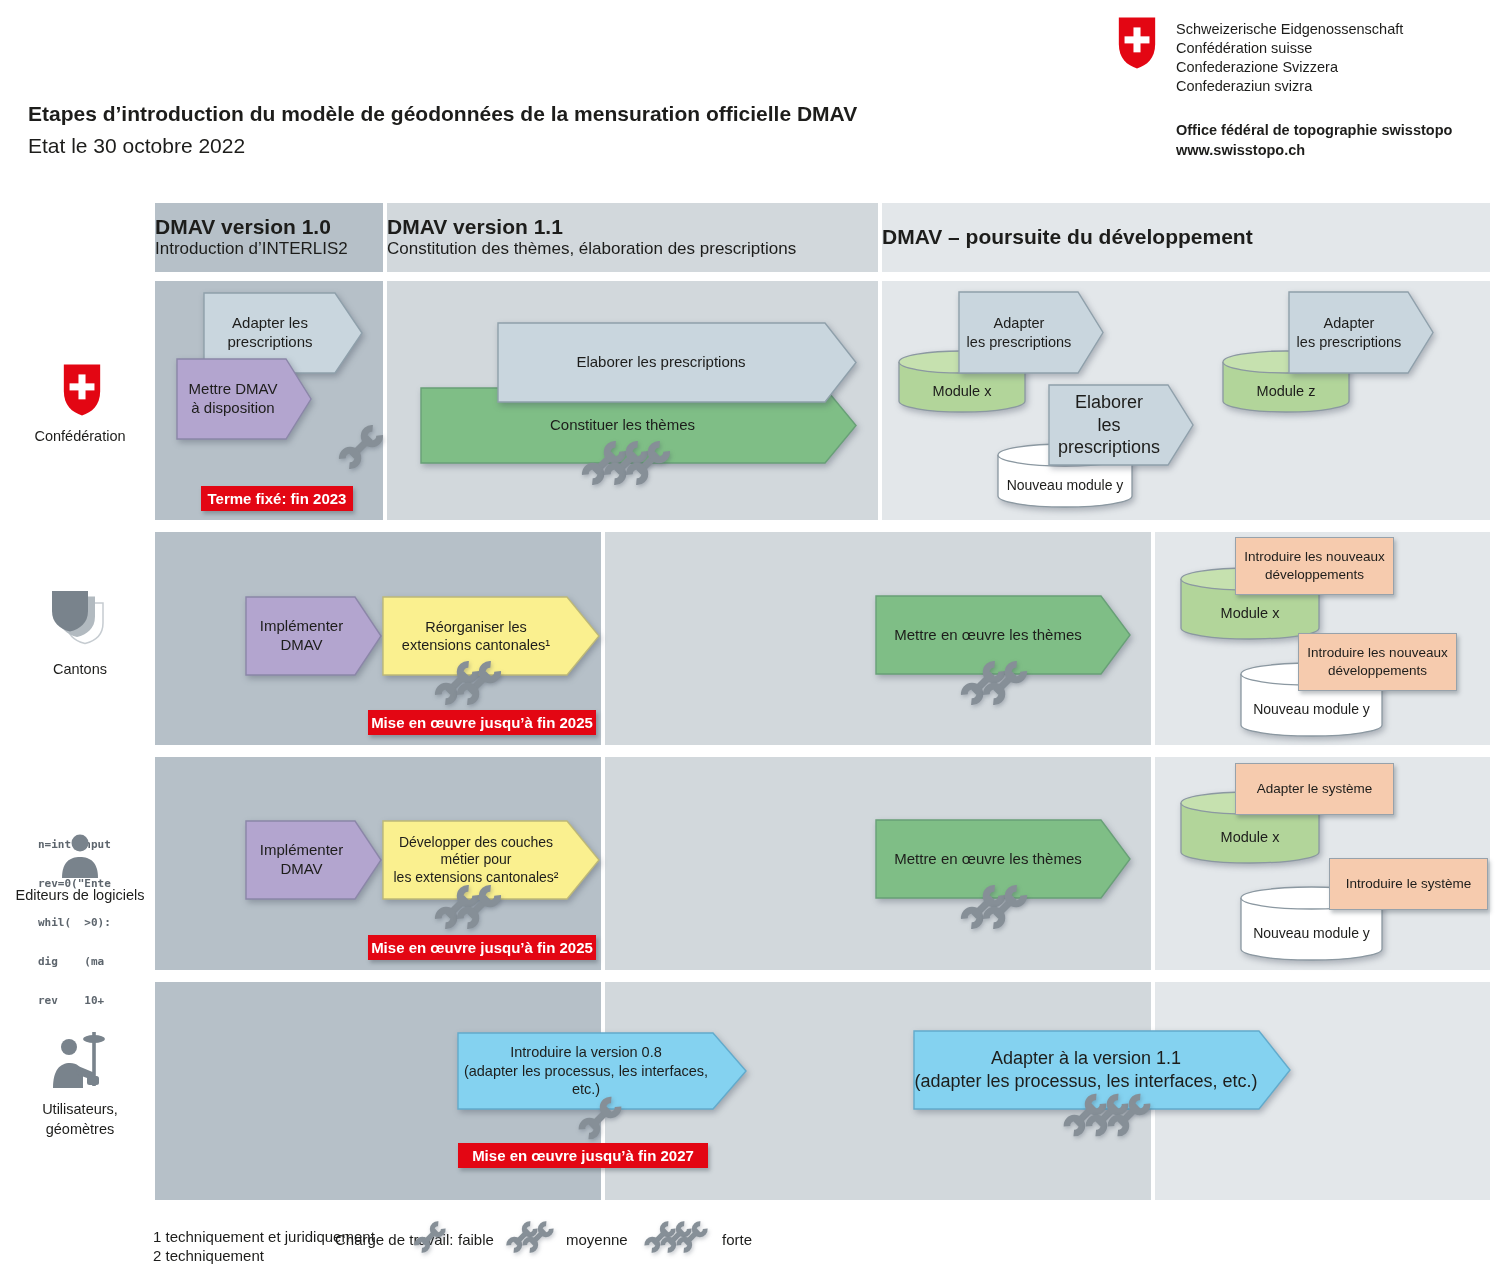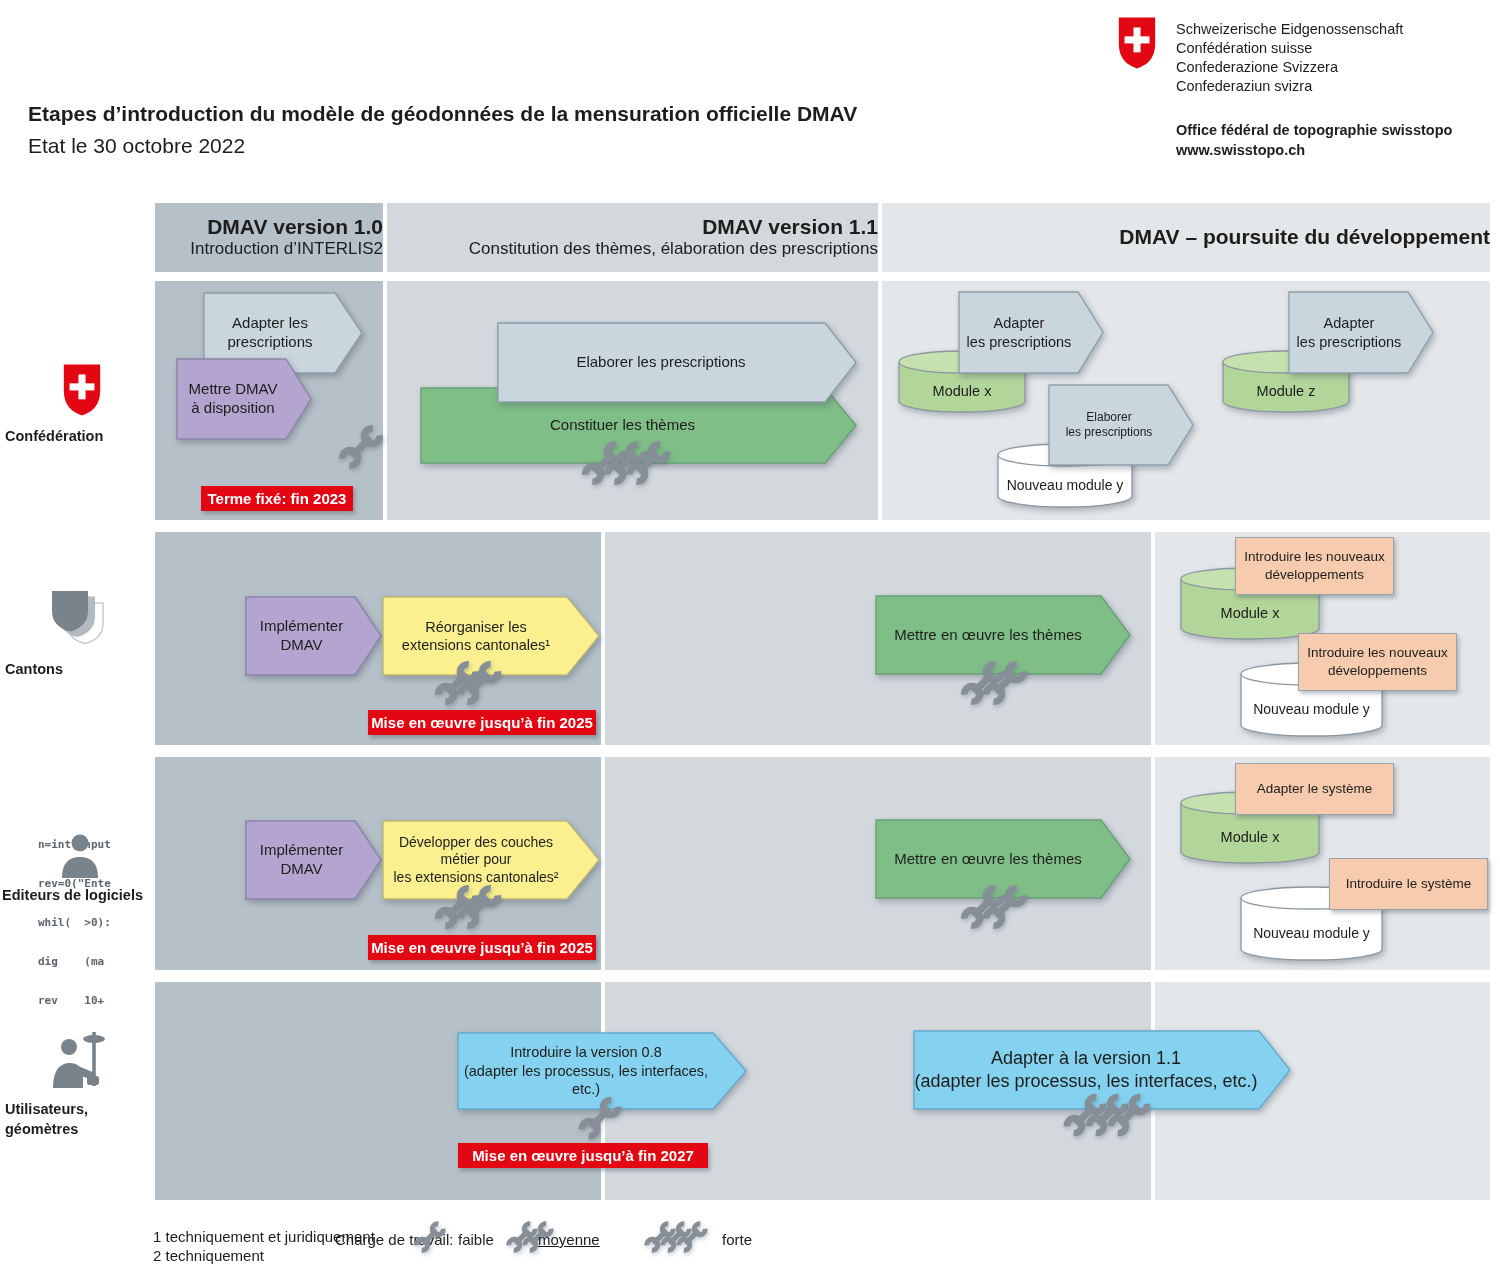"DMAV version 1.0" .hcol { align-items: flex-end -> flex-start }
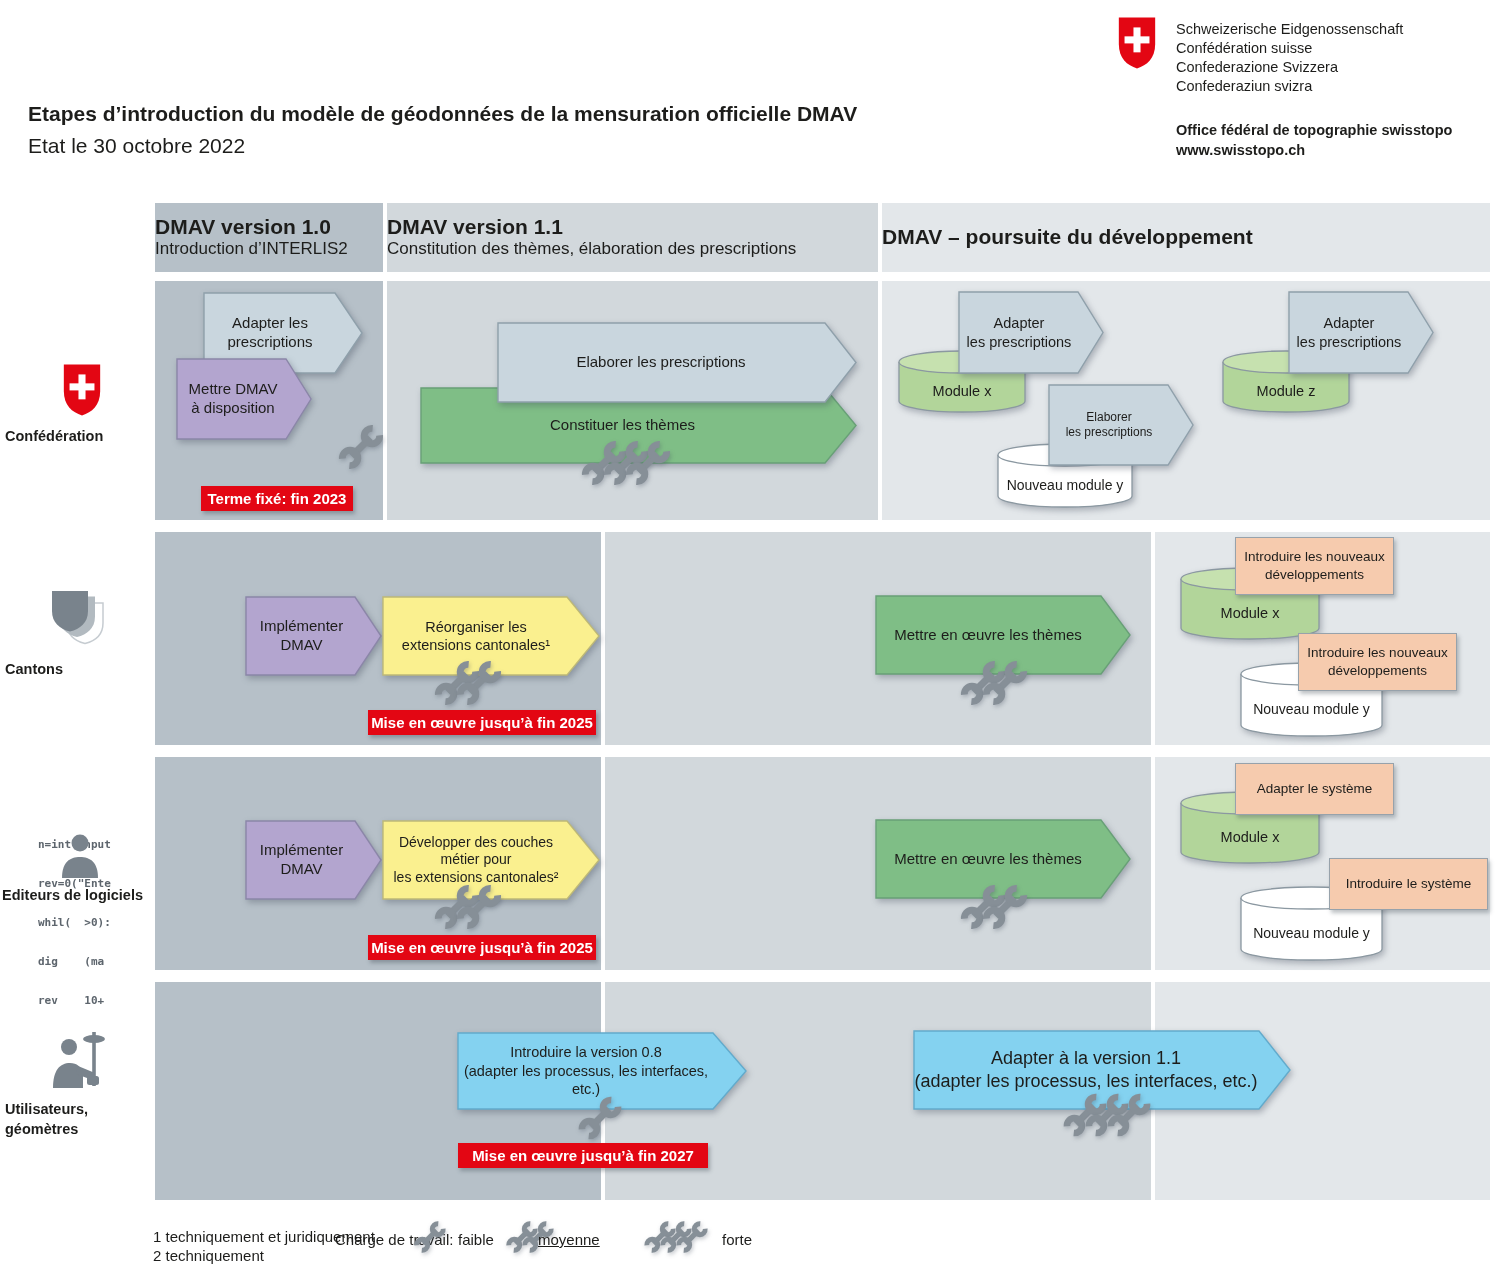"Elaborer" div.arrow-label { font-size: 12px -> 18px }
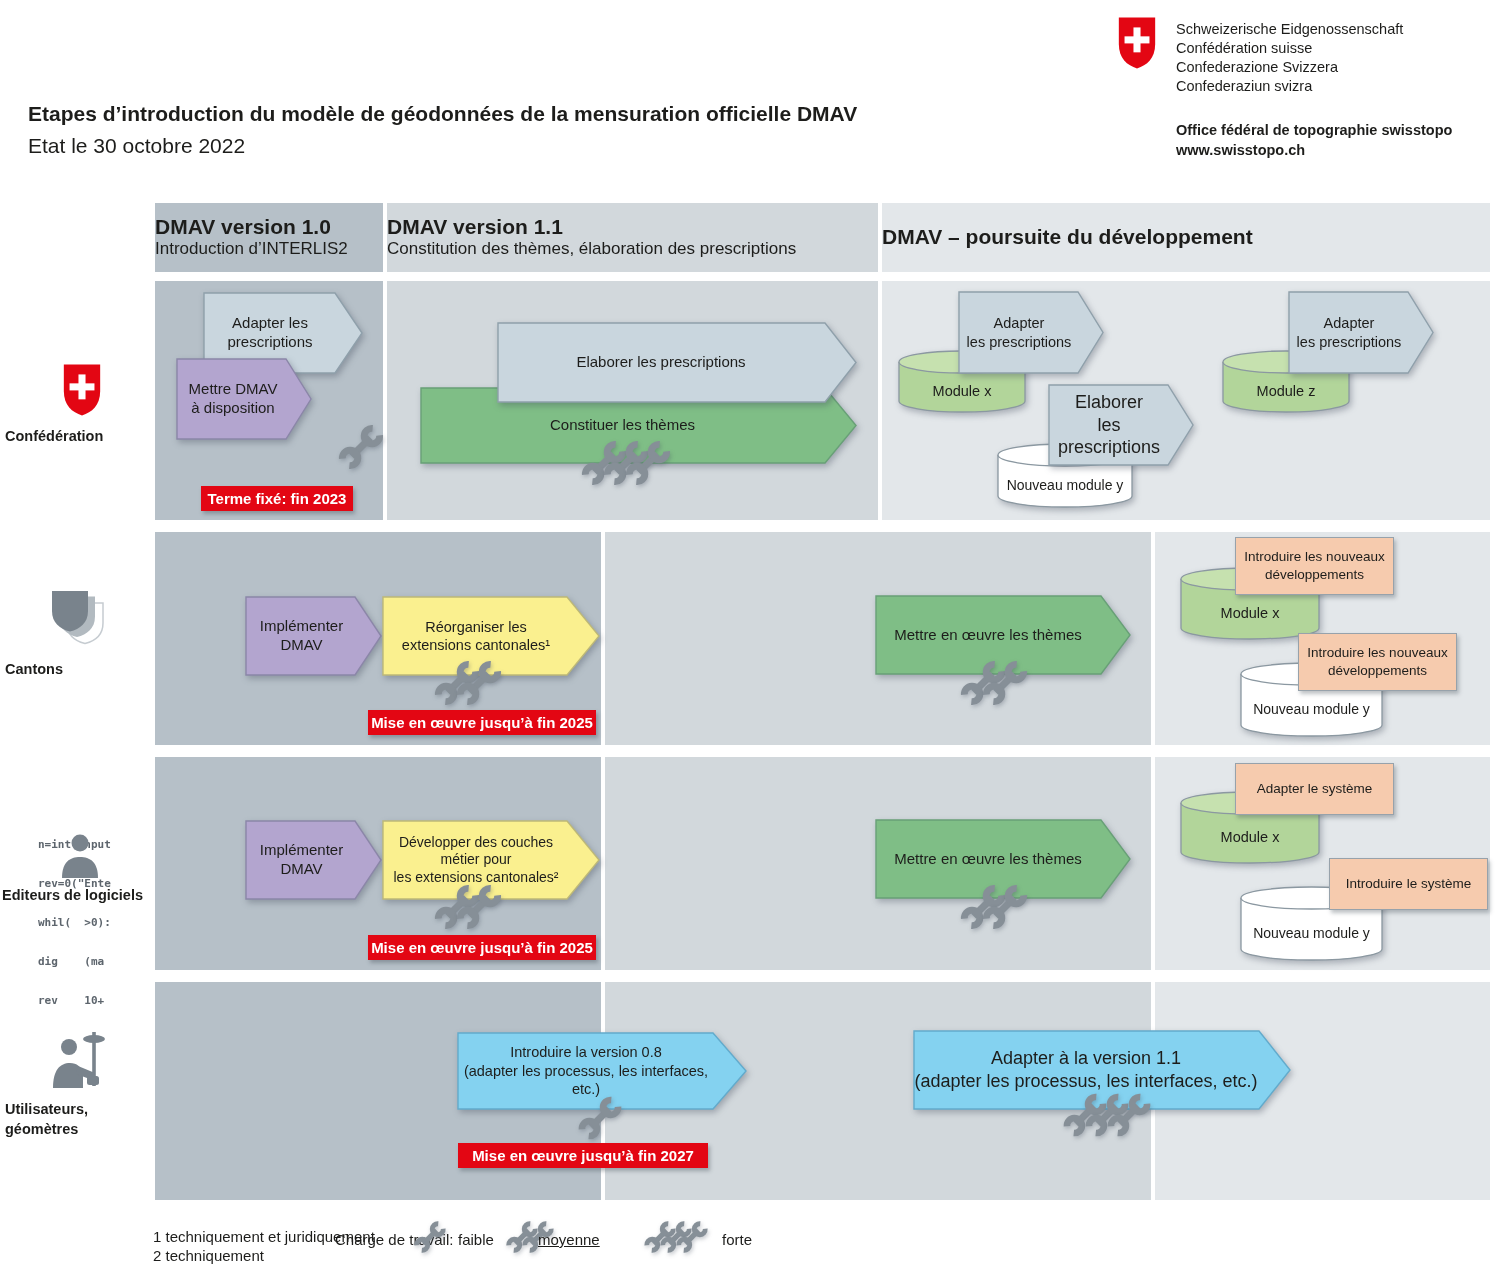"Confédération" .actor-label { font-weight: bold -> normal; text-align: left -> center }
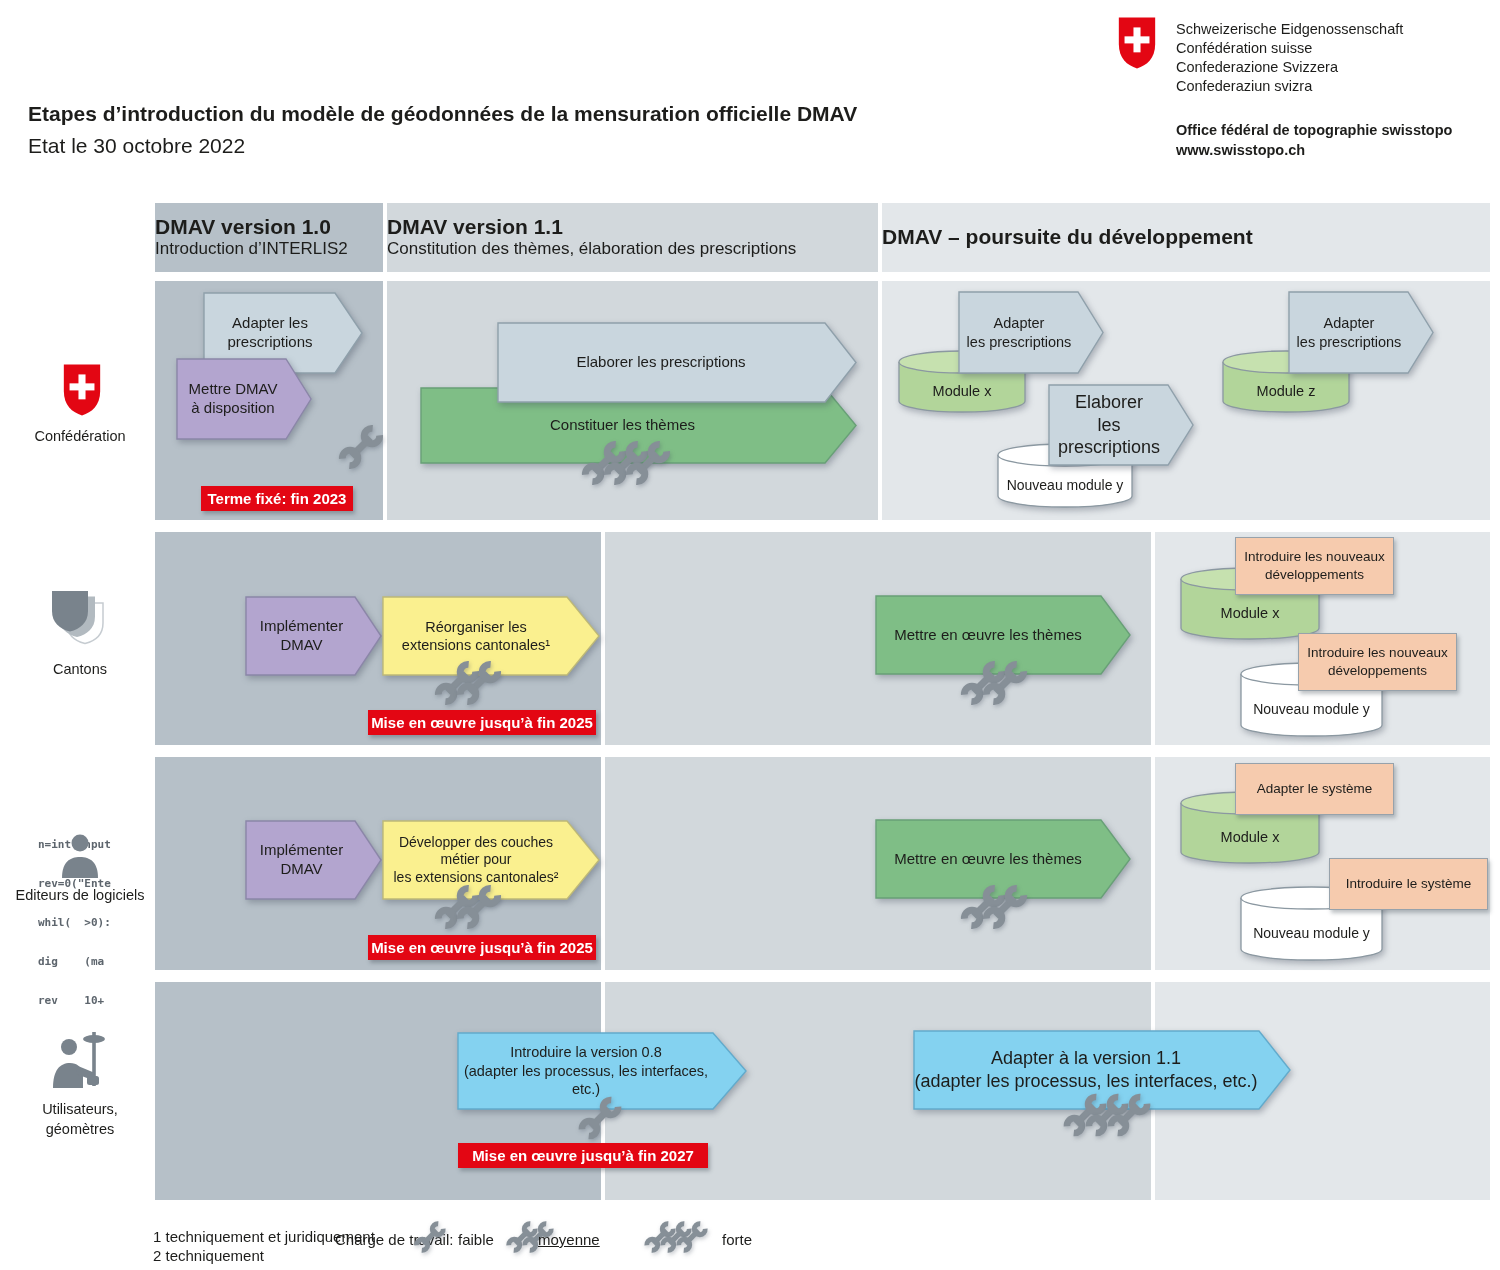"moyenne" div.legend-label { left: 538px -> 566px; text-decoration: underline -> none }
